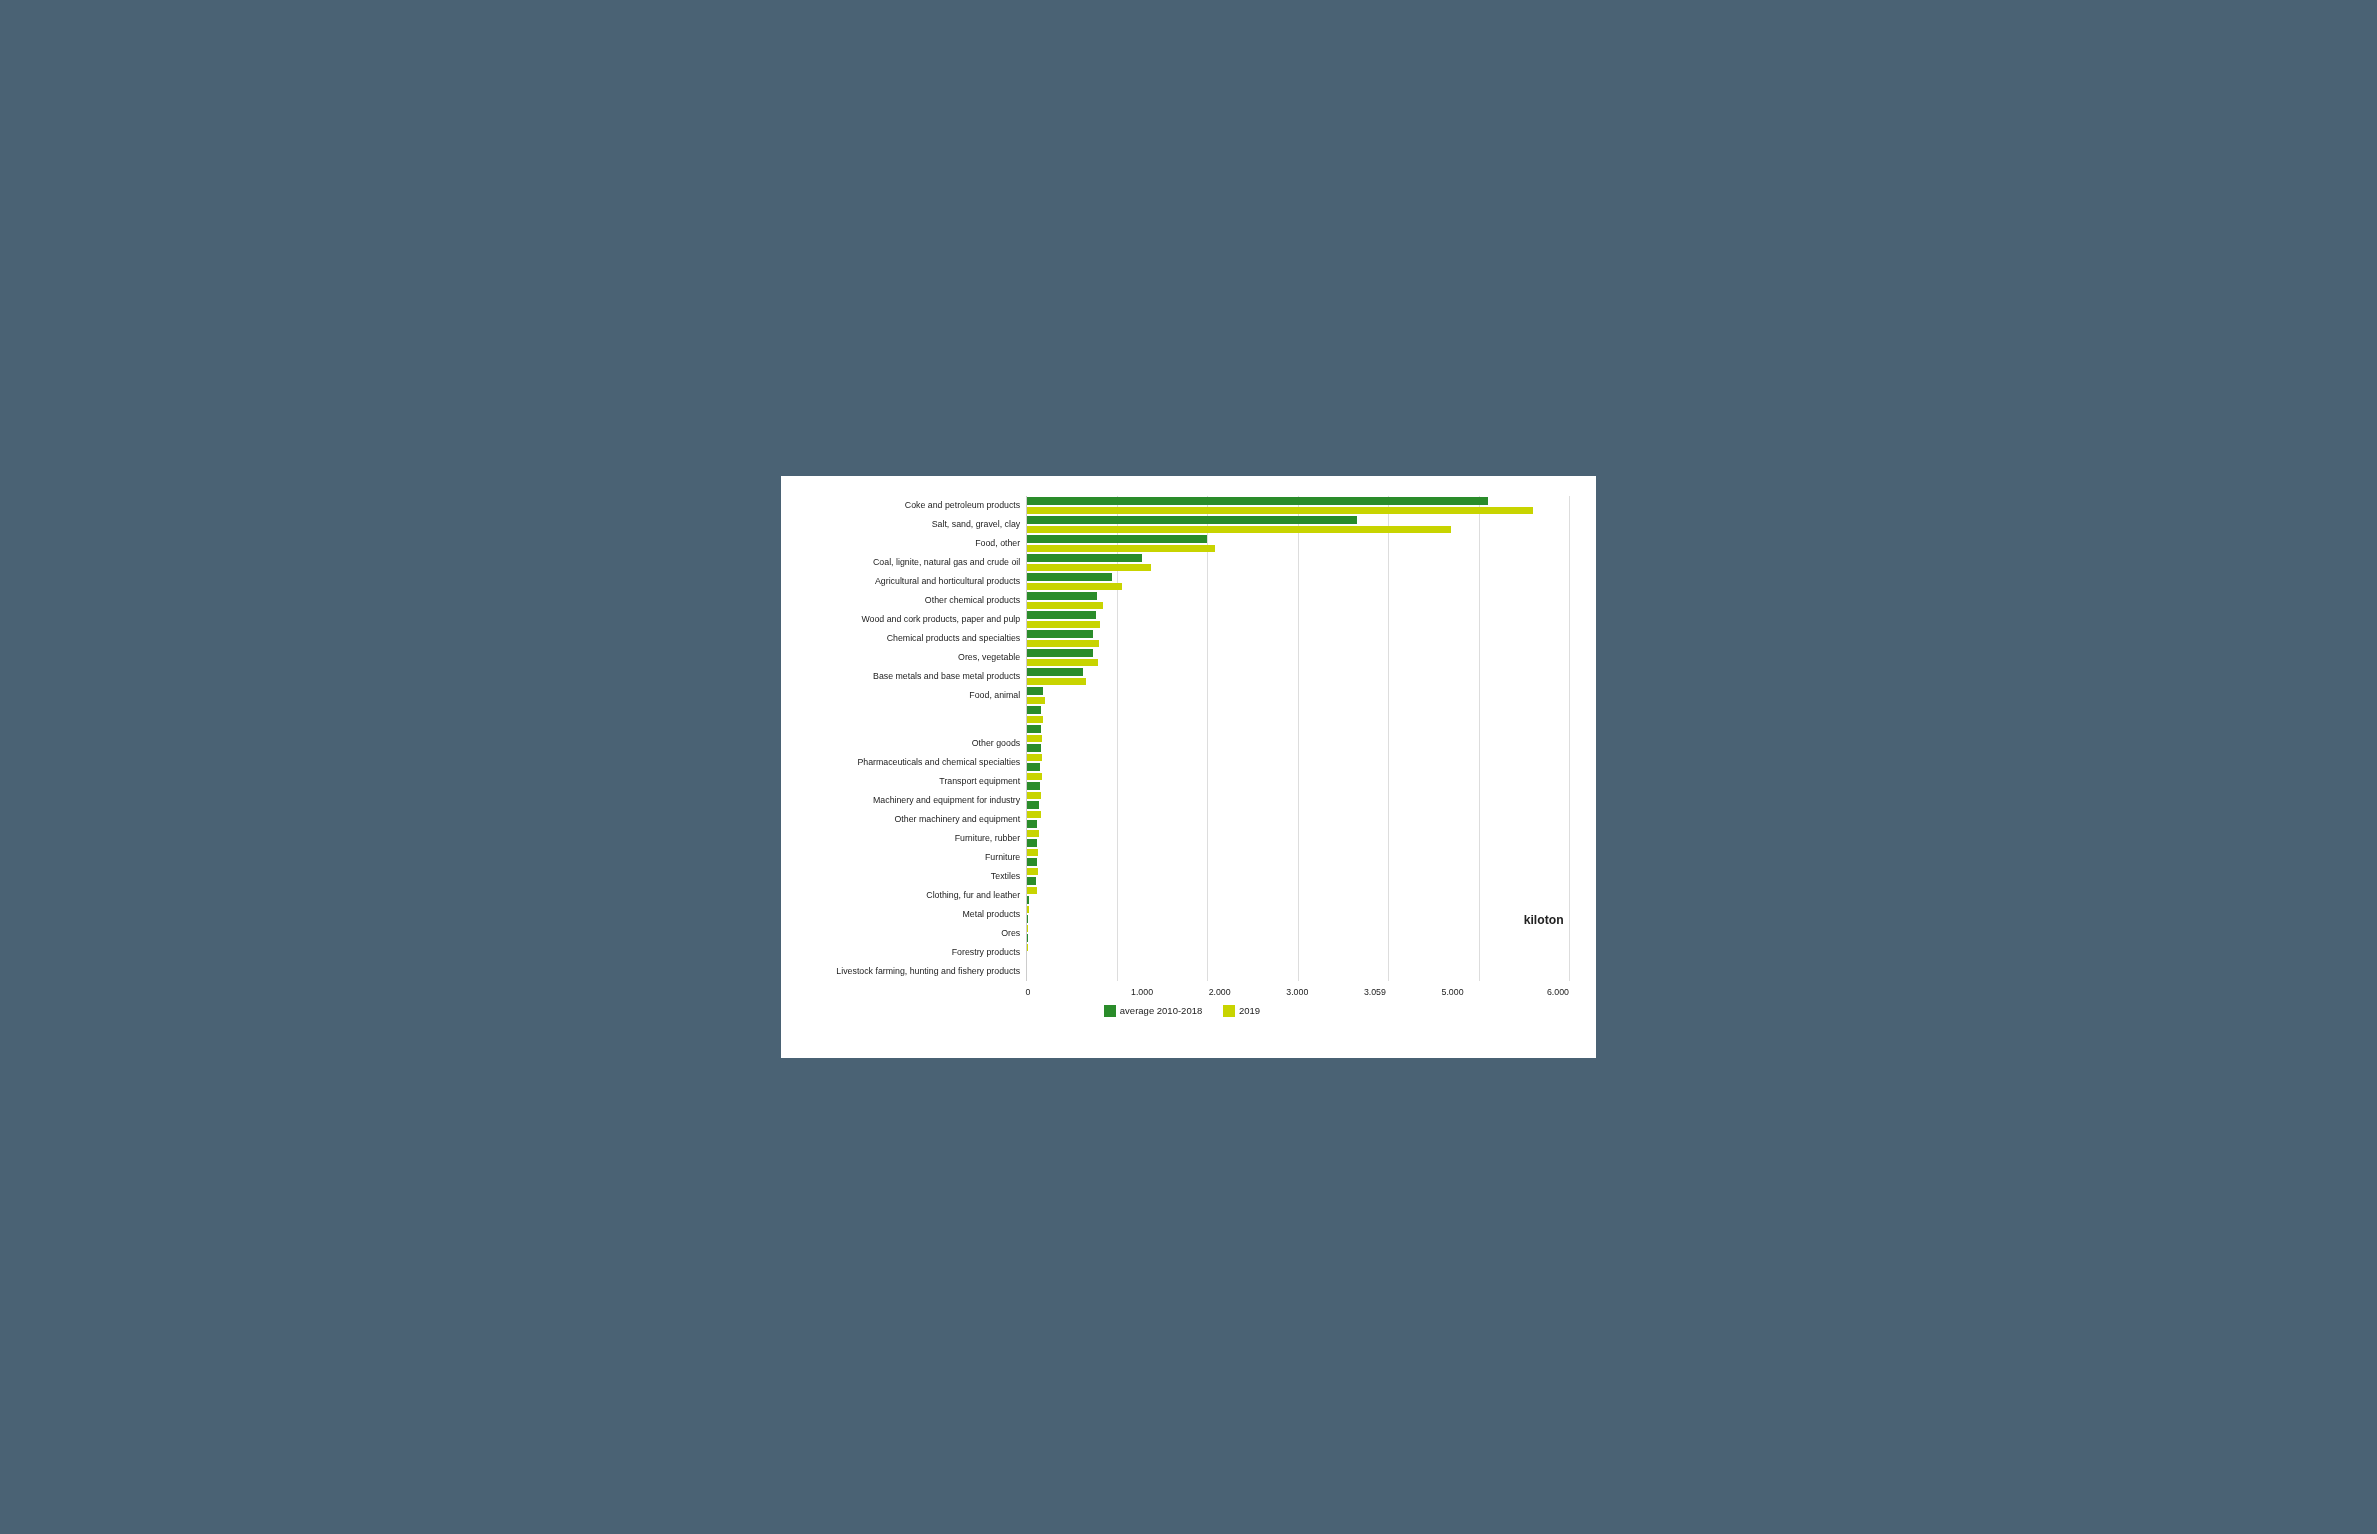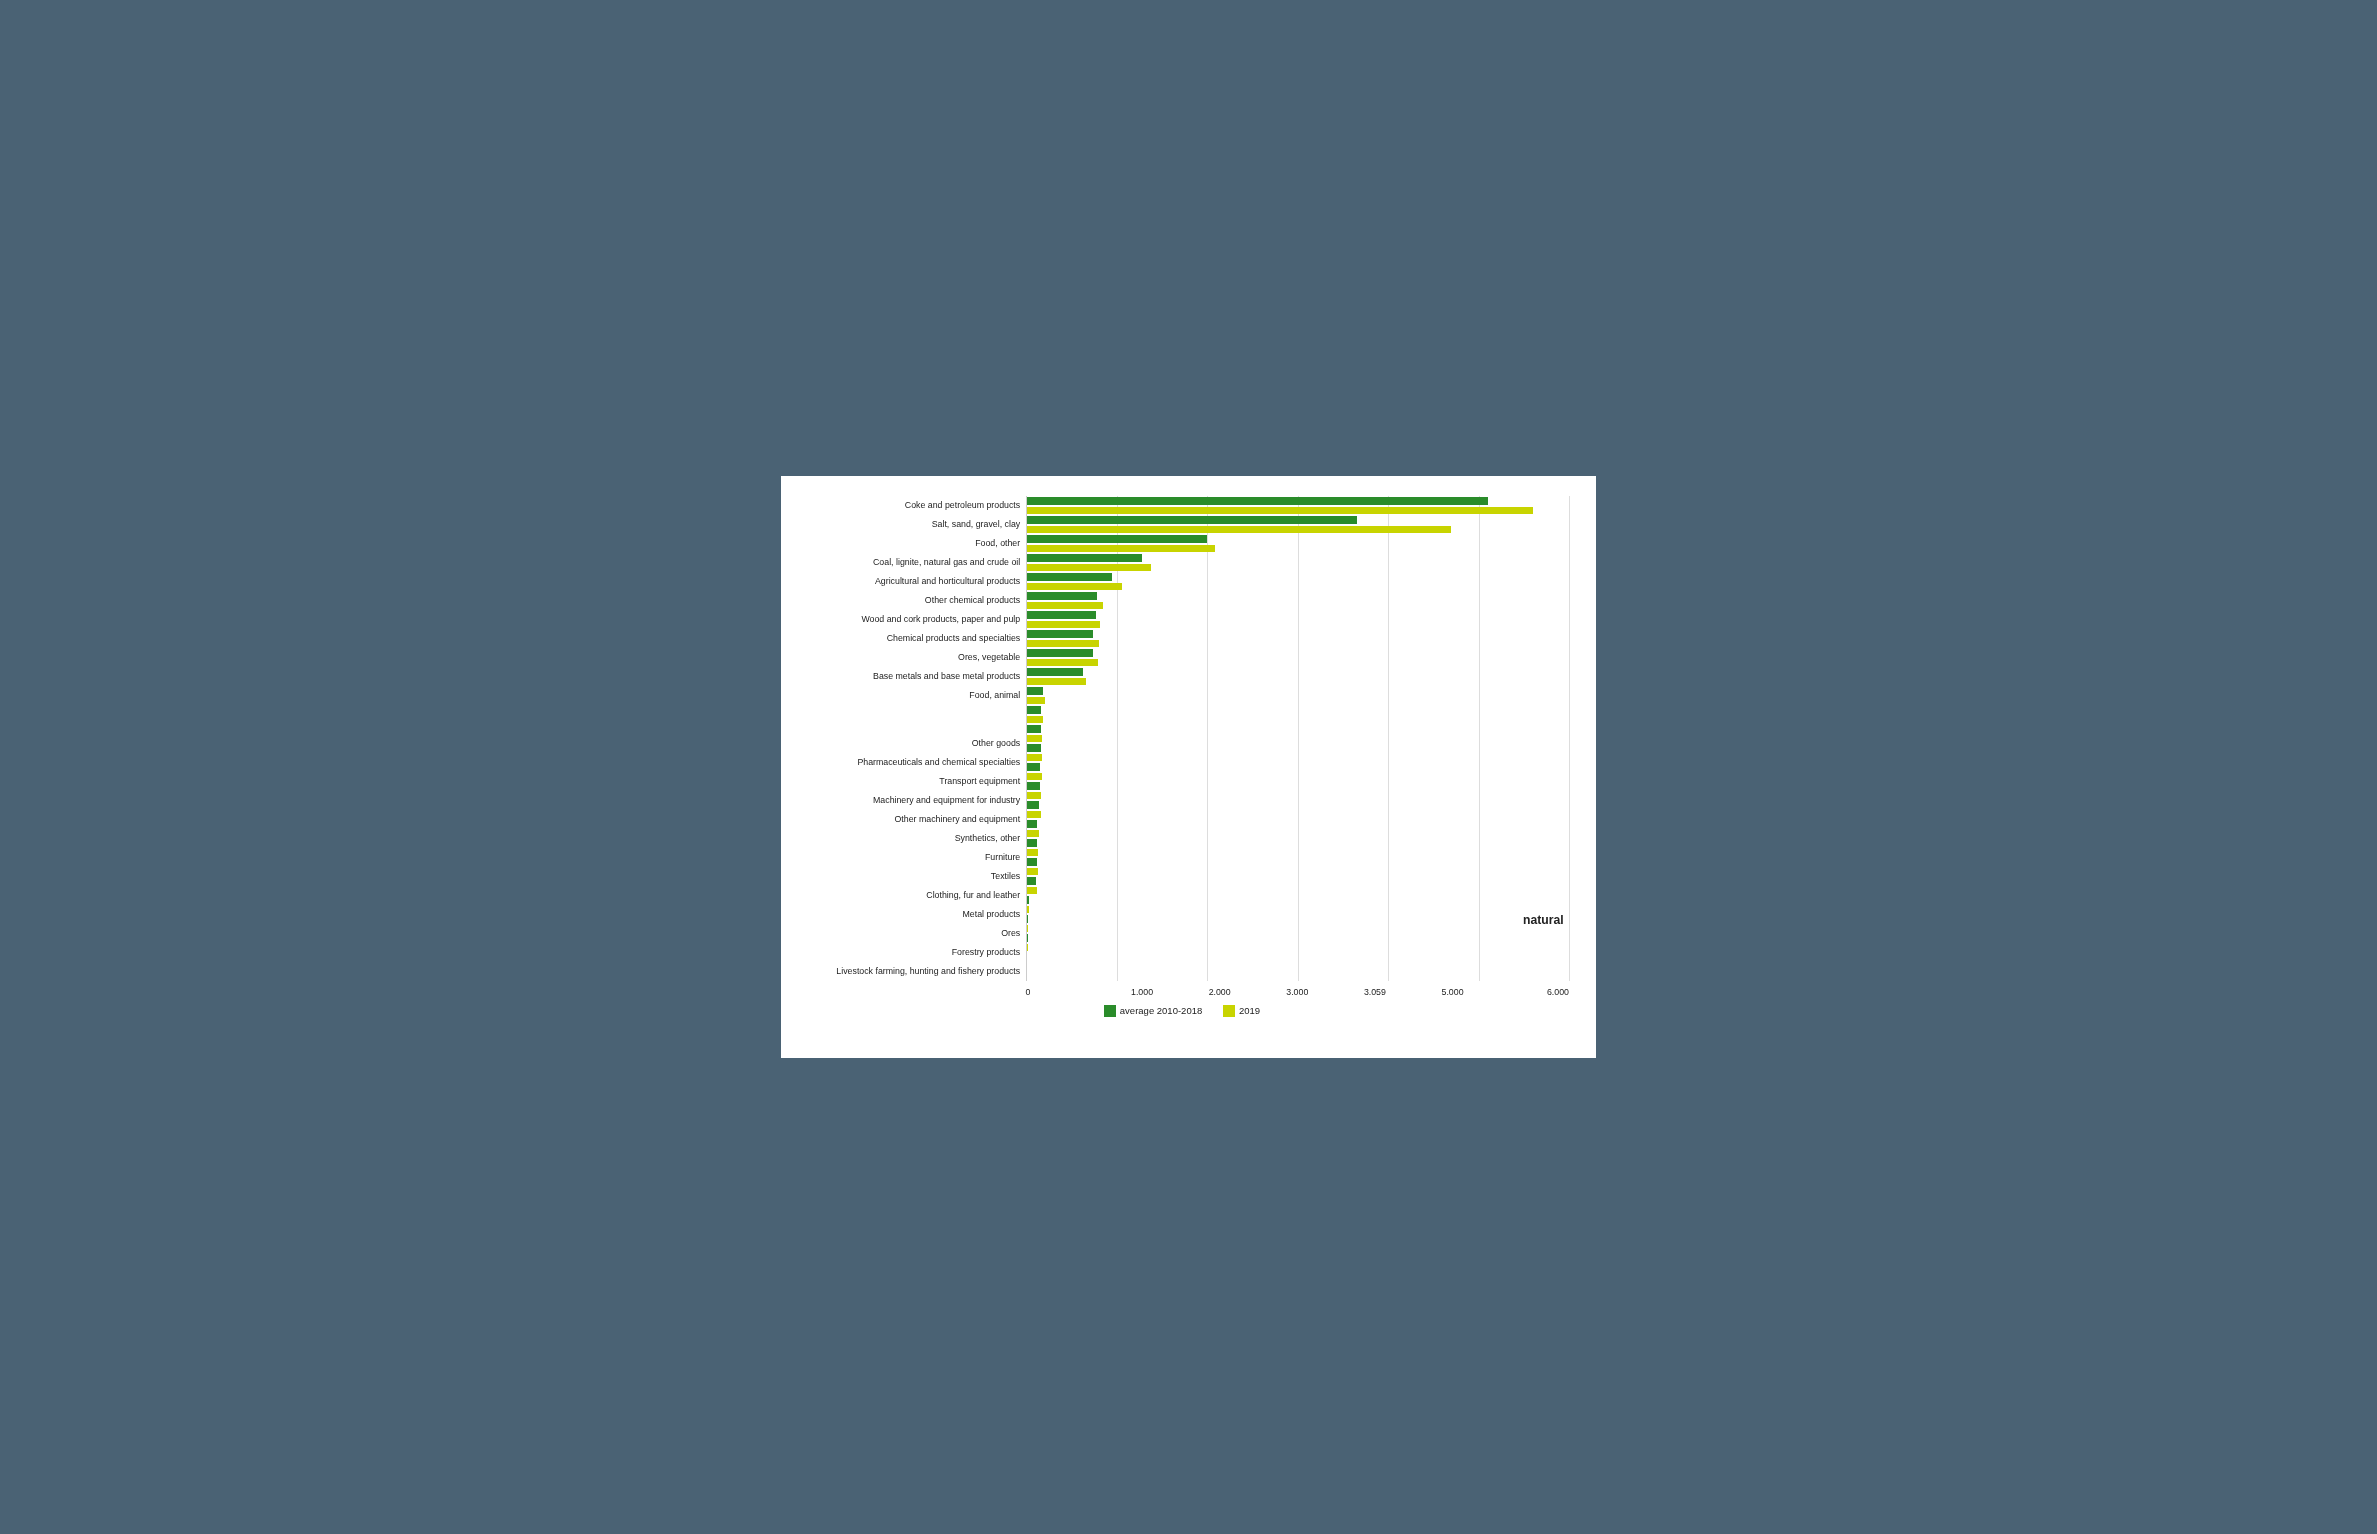"Synthetics, other" div.label-item { text: Synthetics, other -> Furniture, rubber }
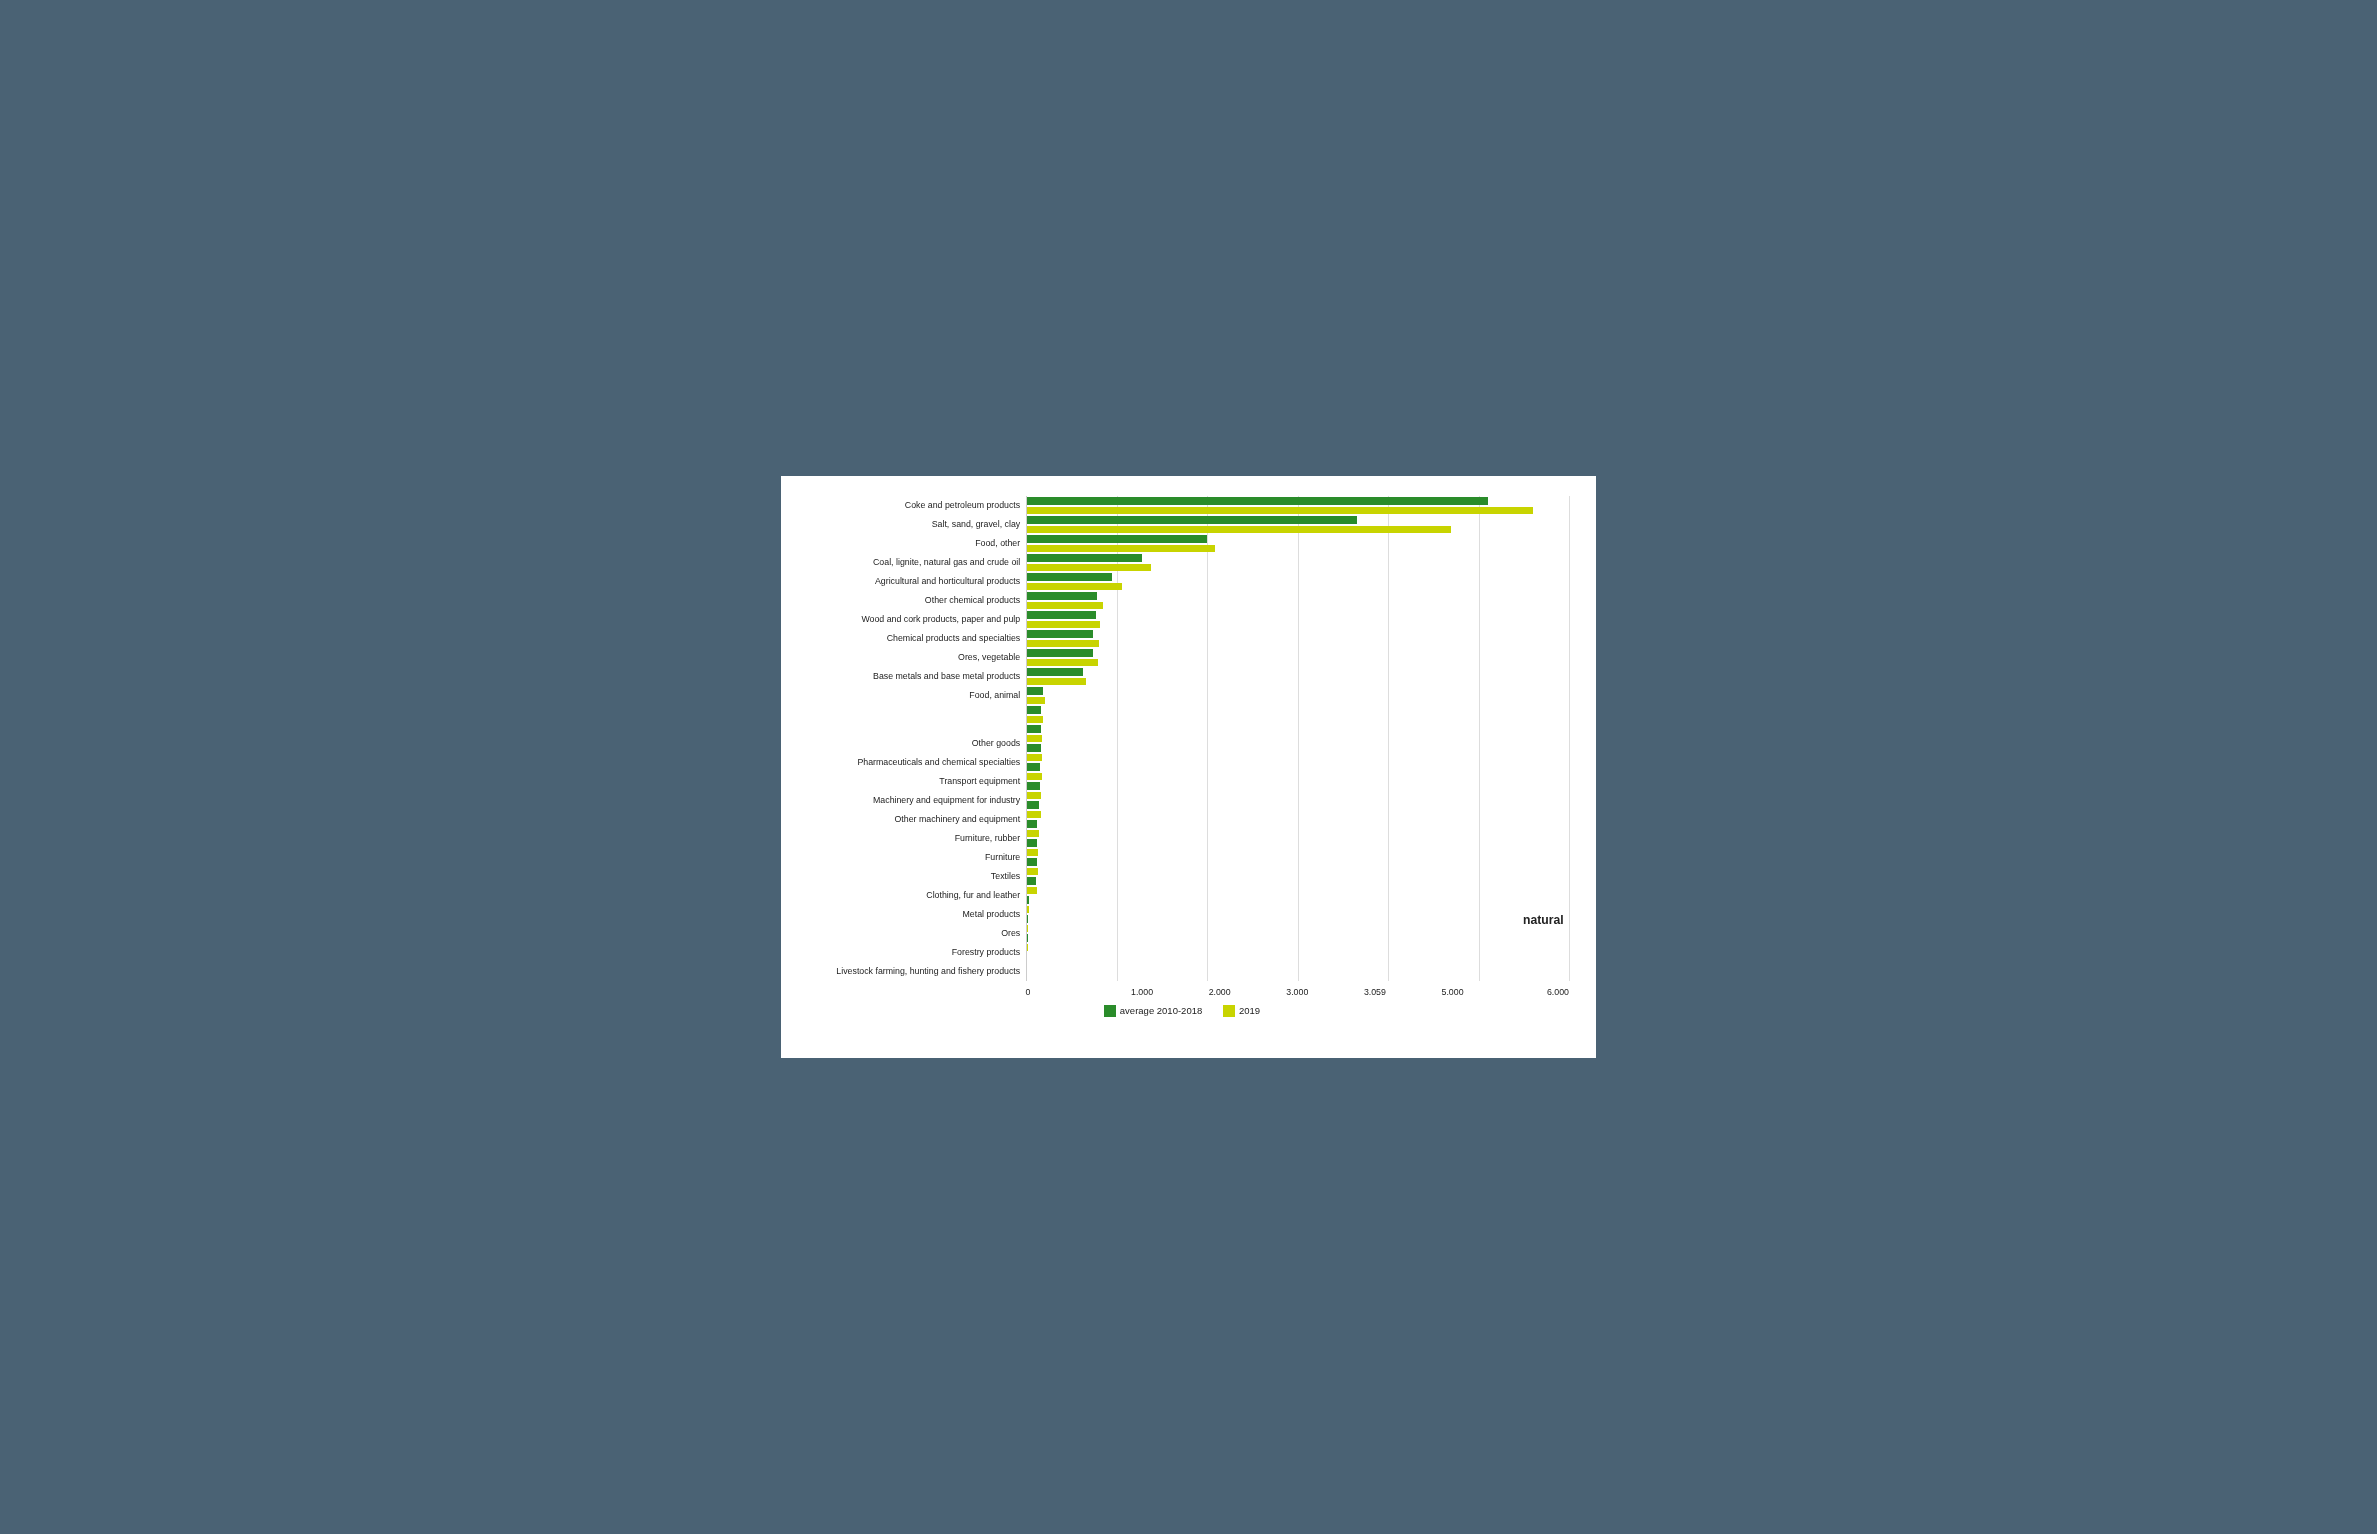"natural" span.kiloton-label { text: natural -> kiloton }
